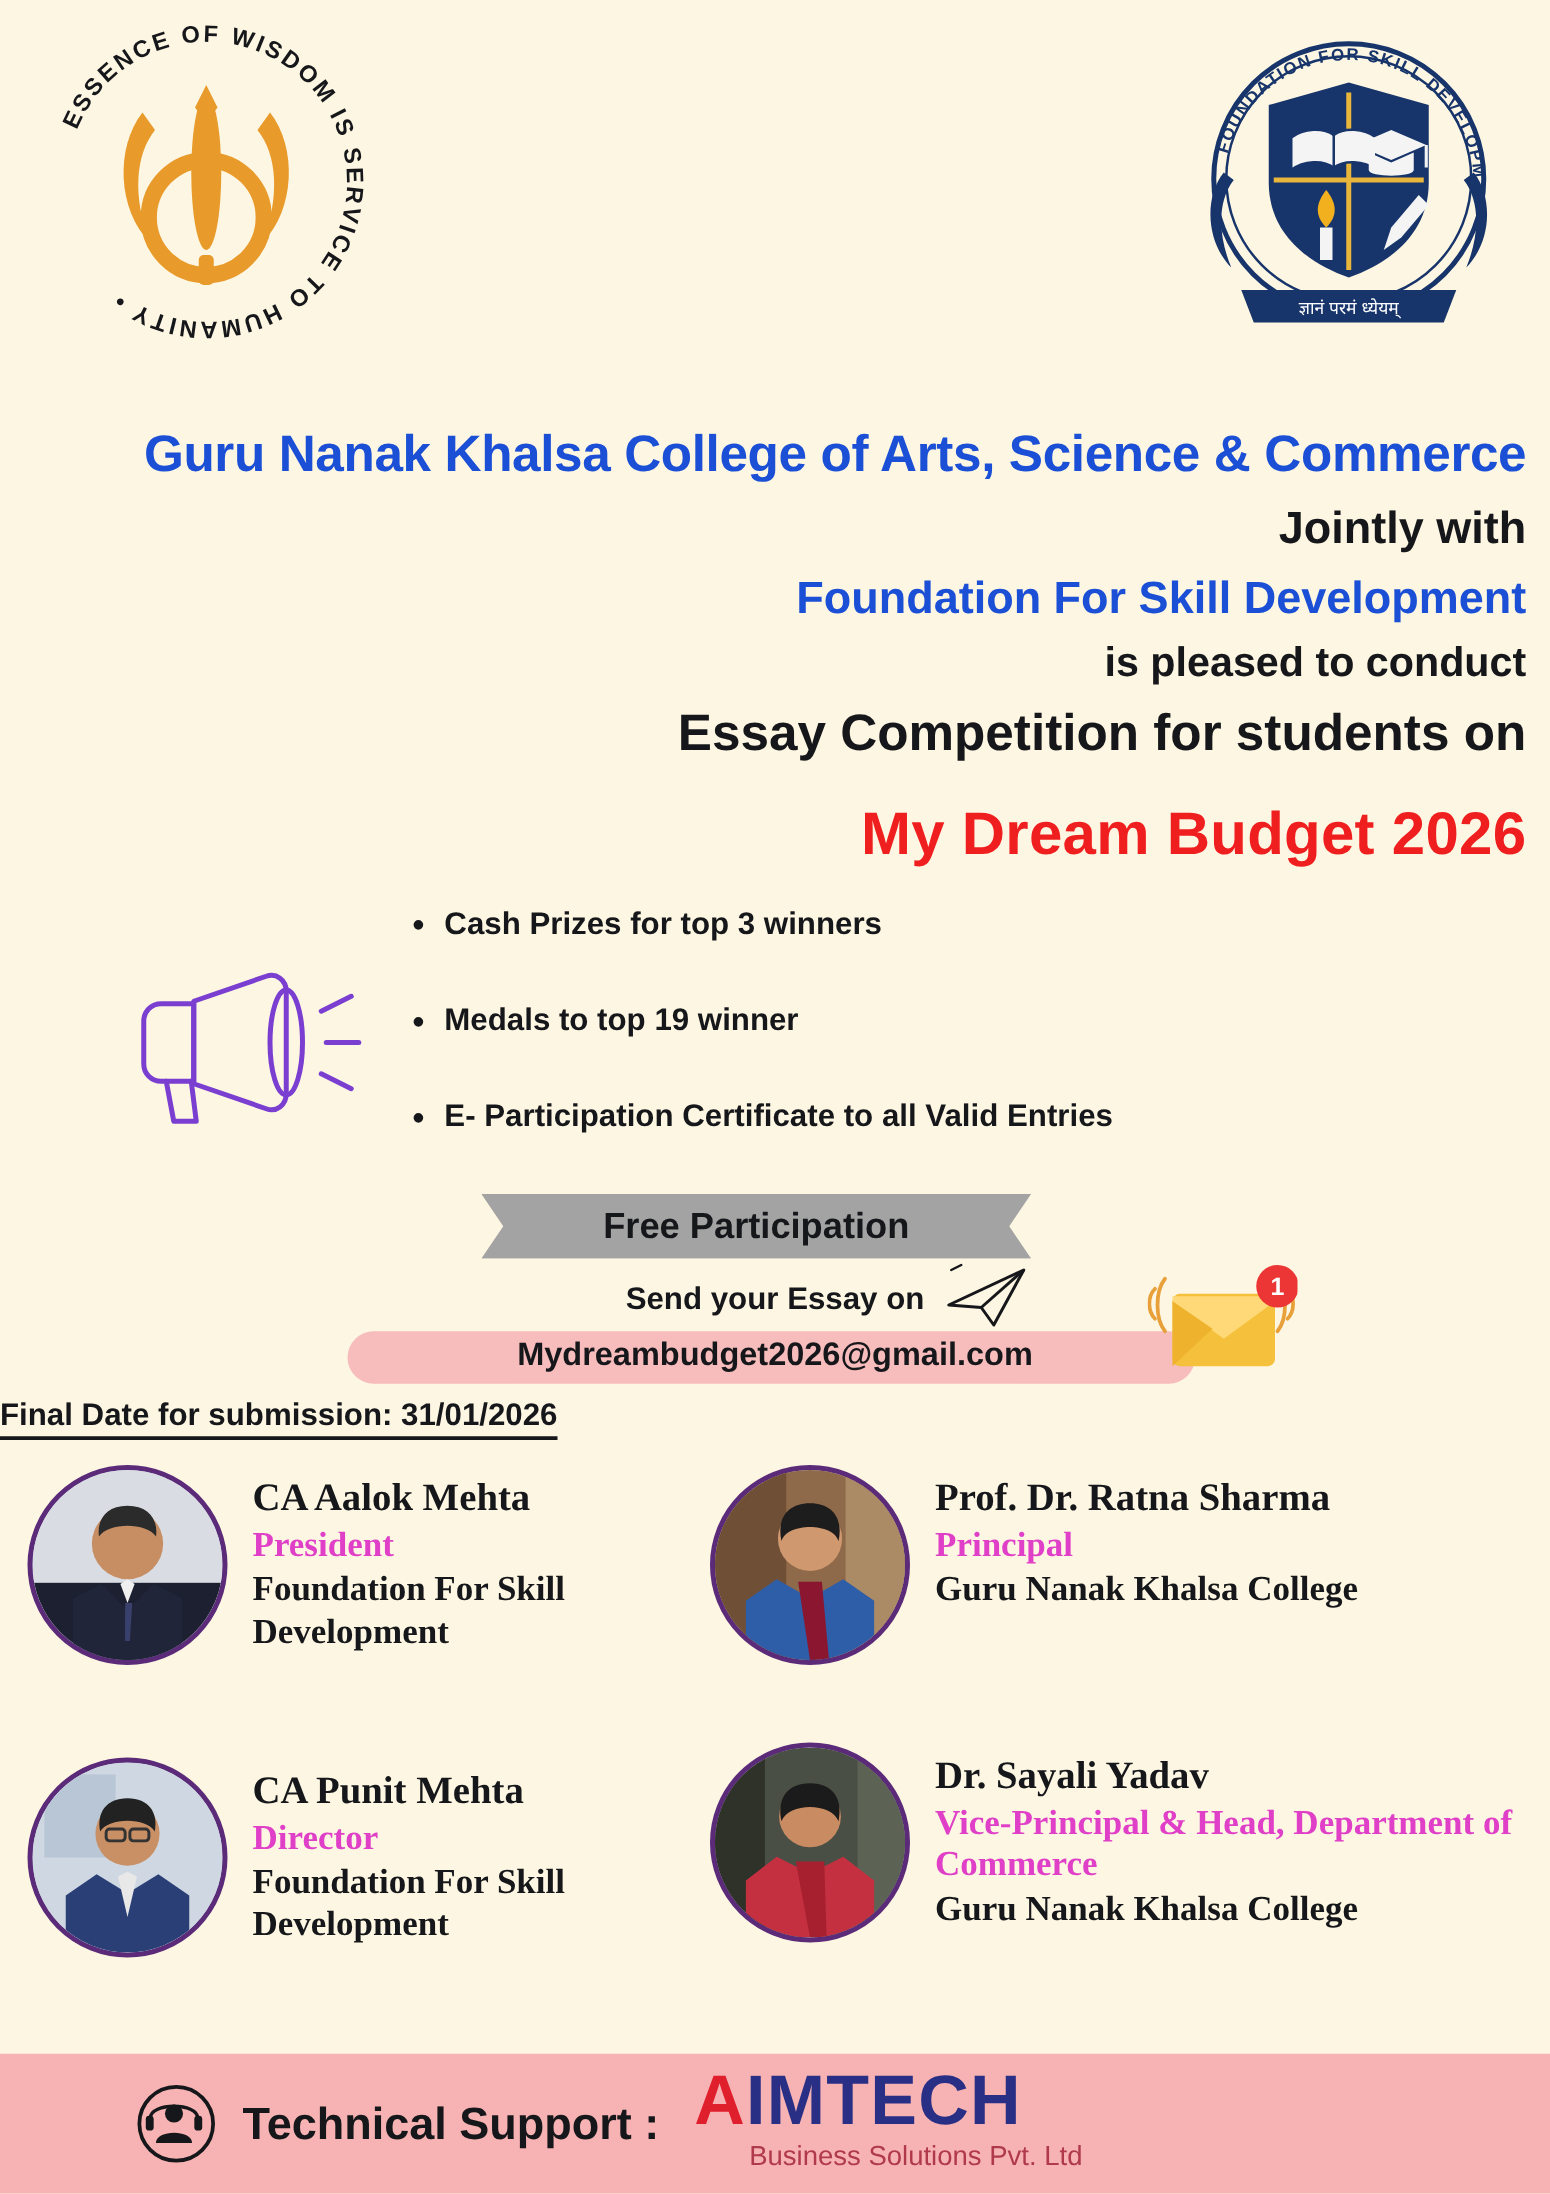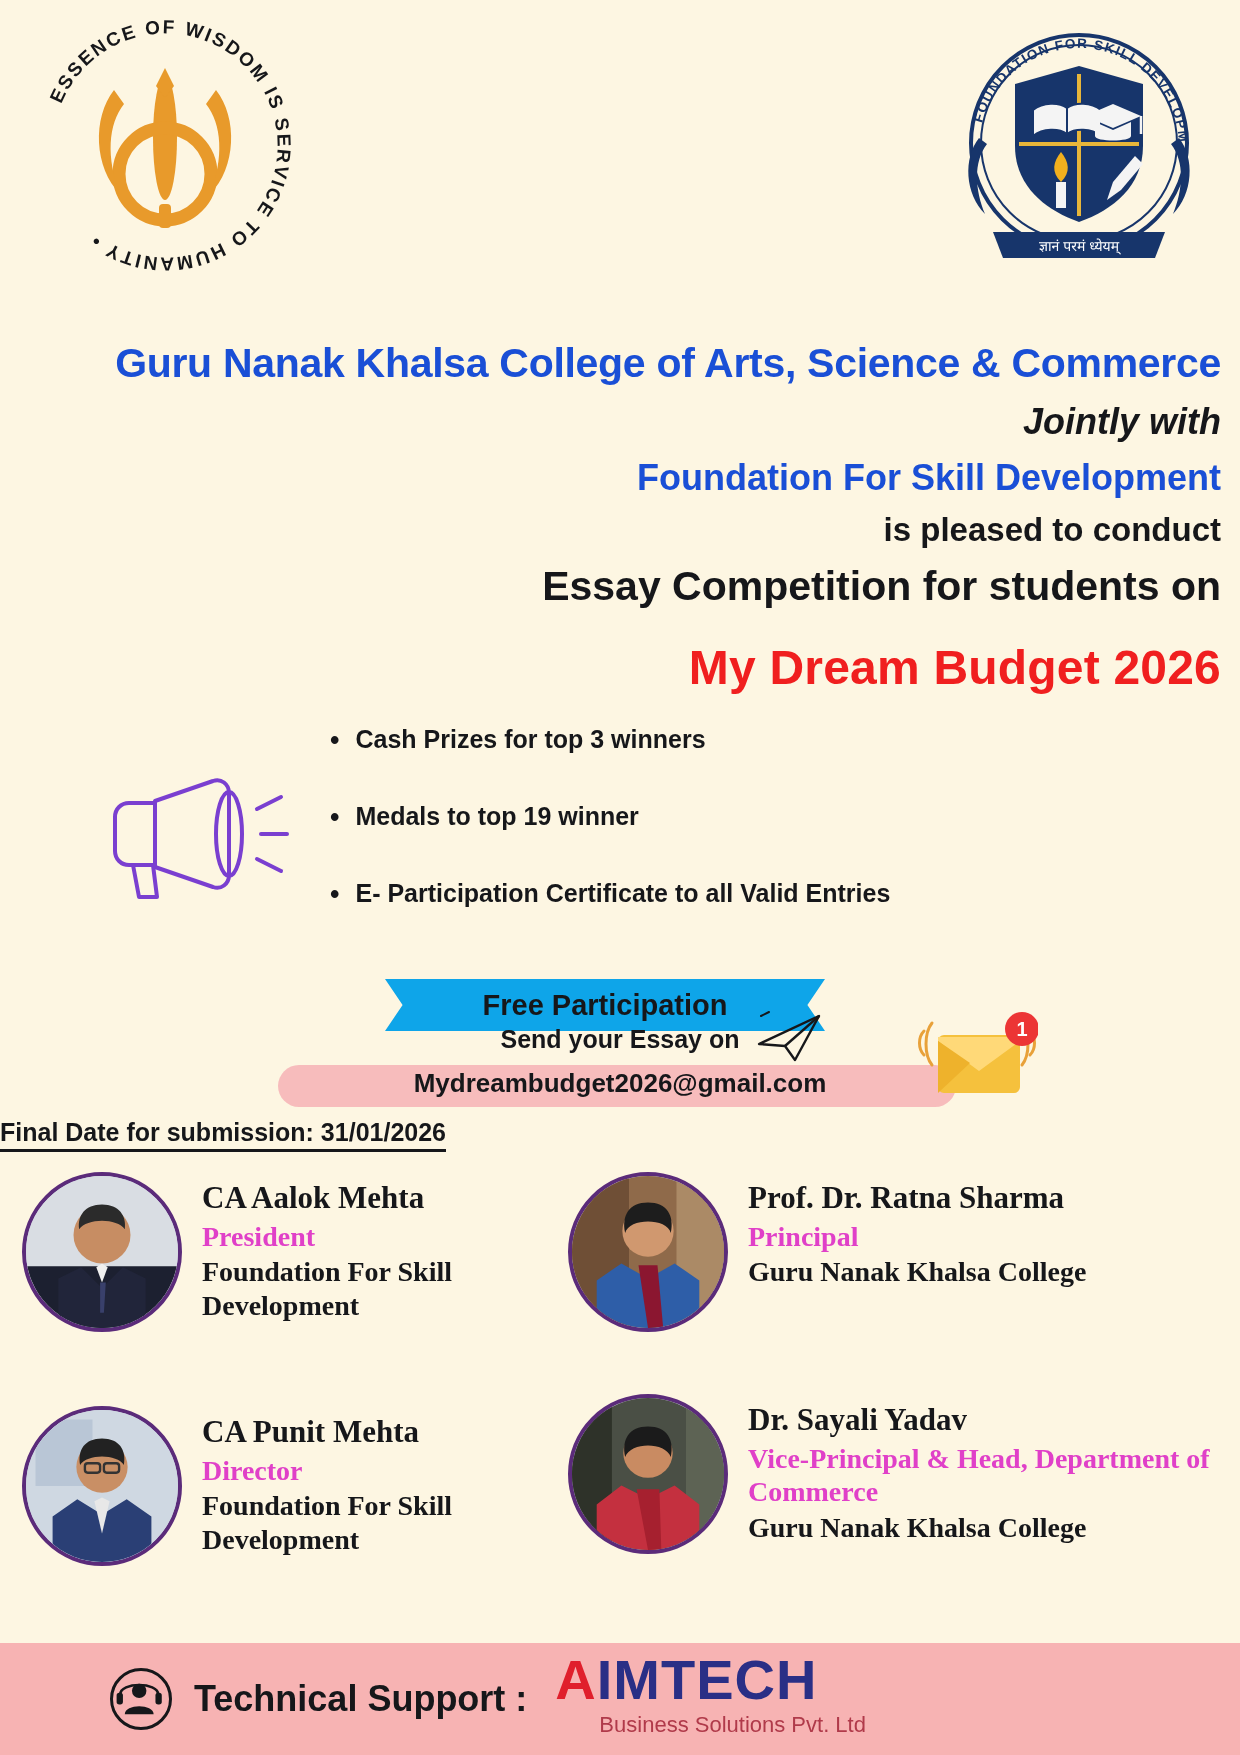"Jointly with" .line-jointly { font-style: italic -> none }
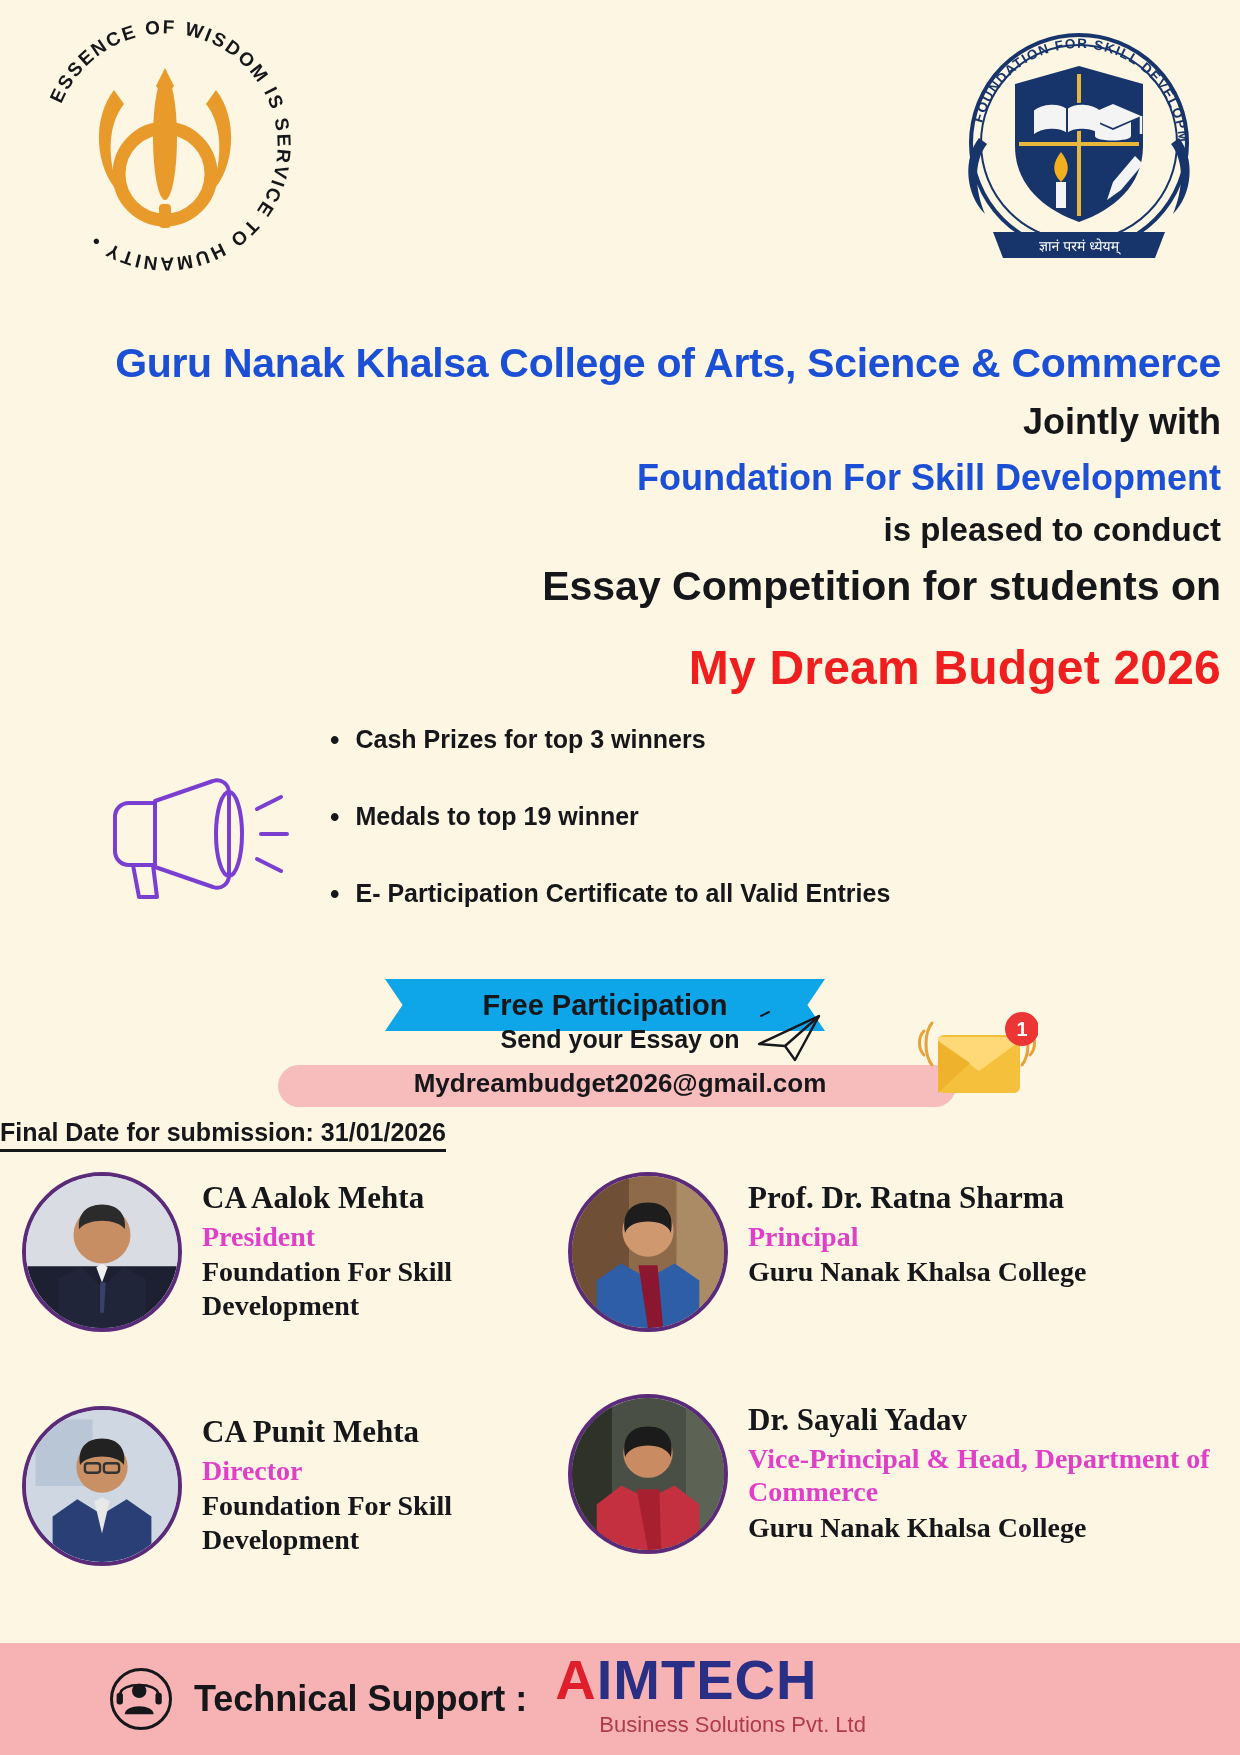"Free Participation" .ribbon { background: #0ea5e9 -> #a3a3a3; margin-top: 24px -> none }
